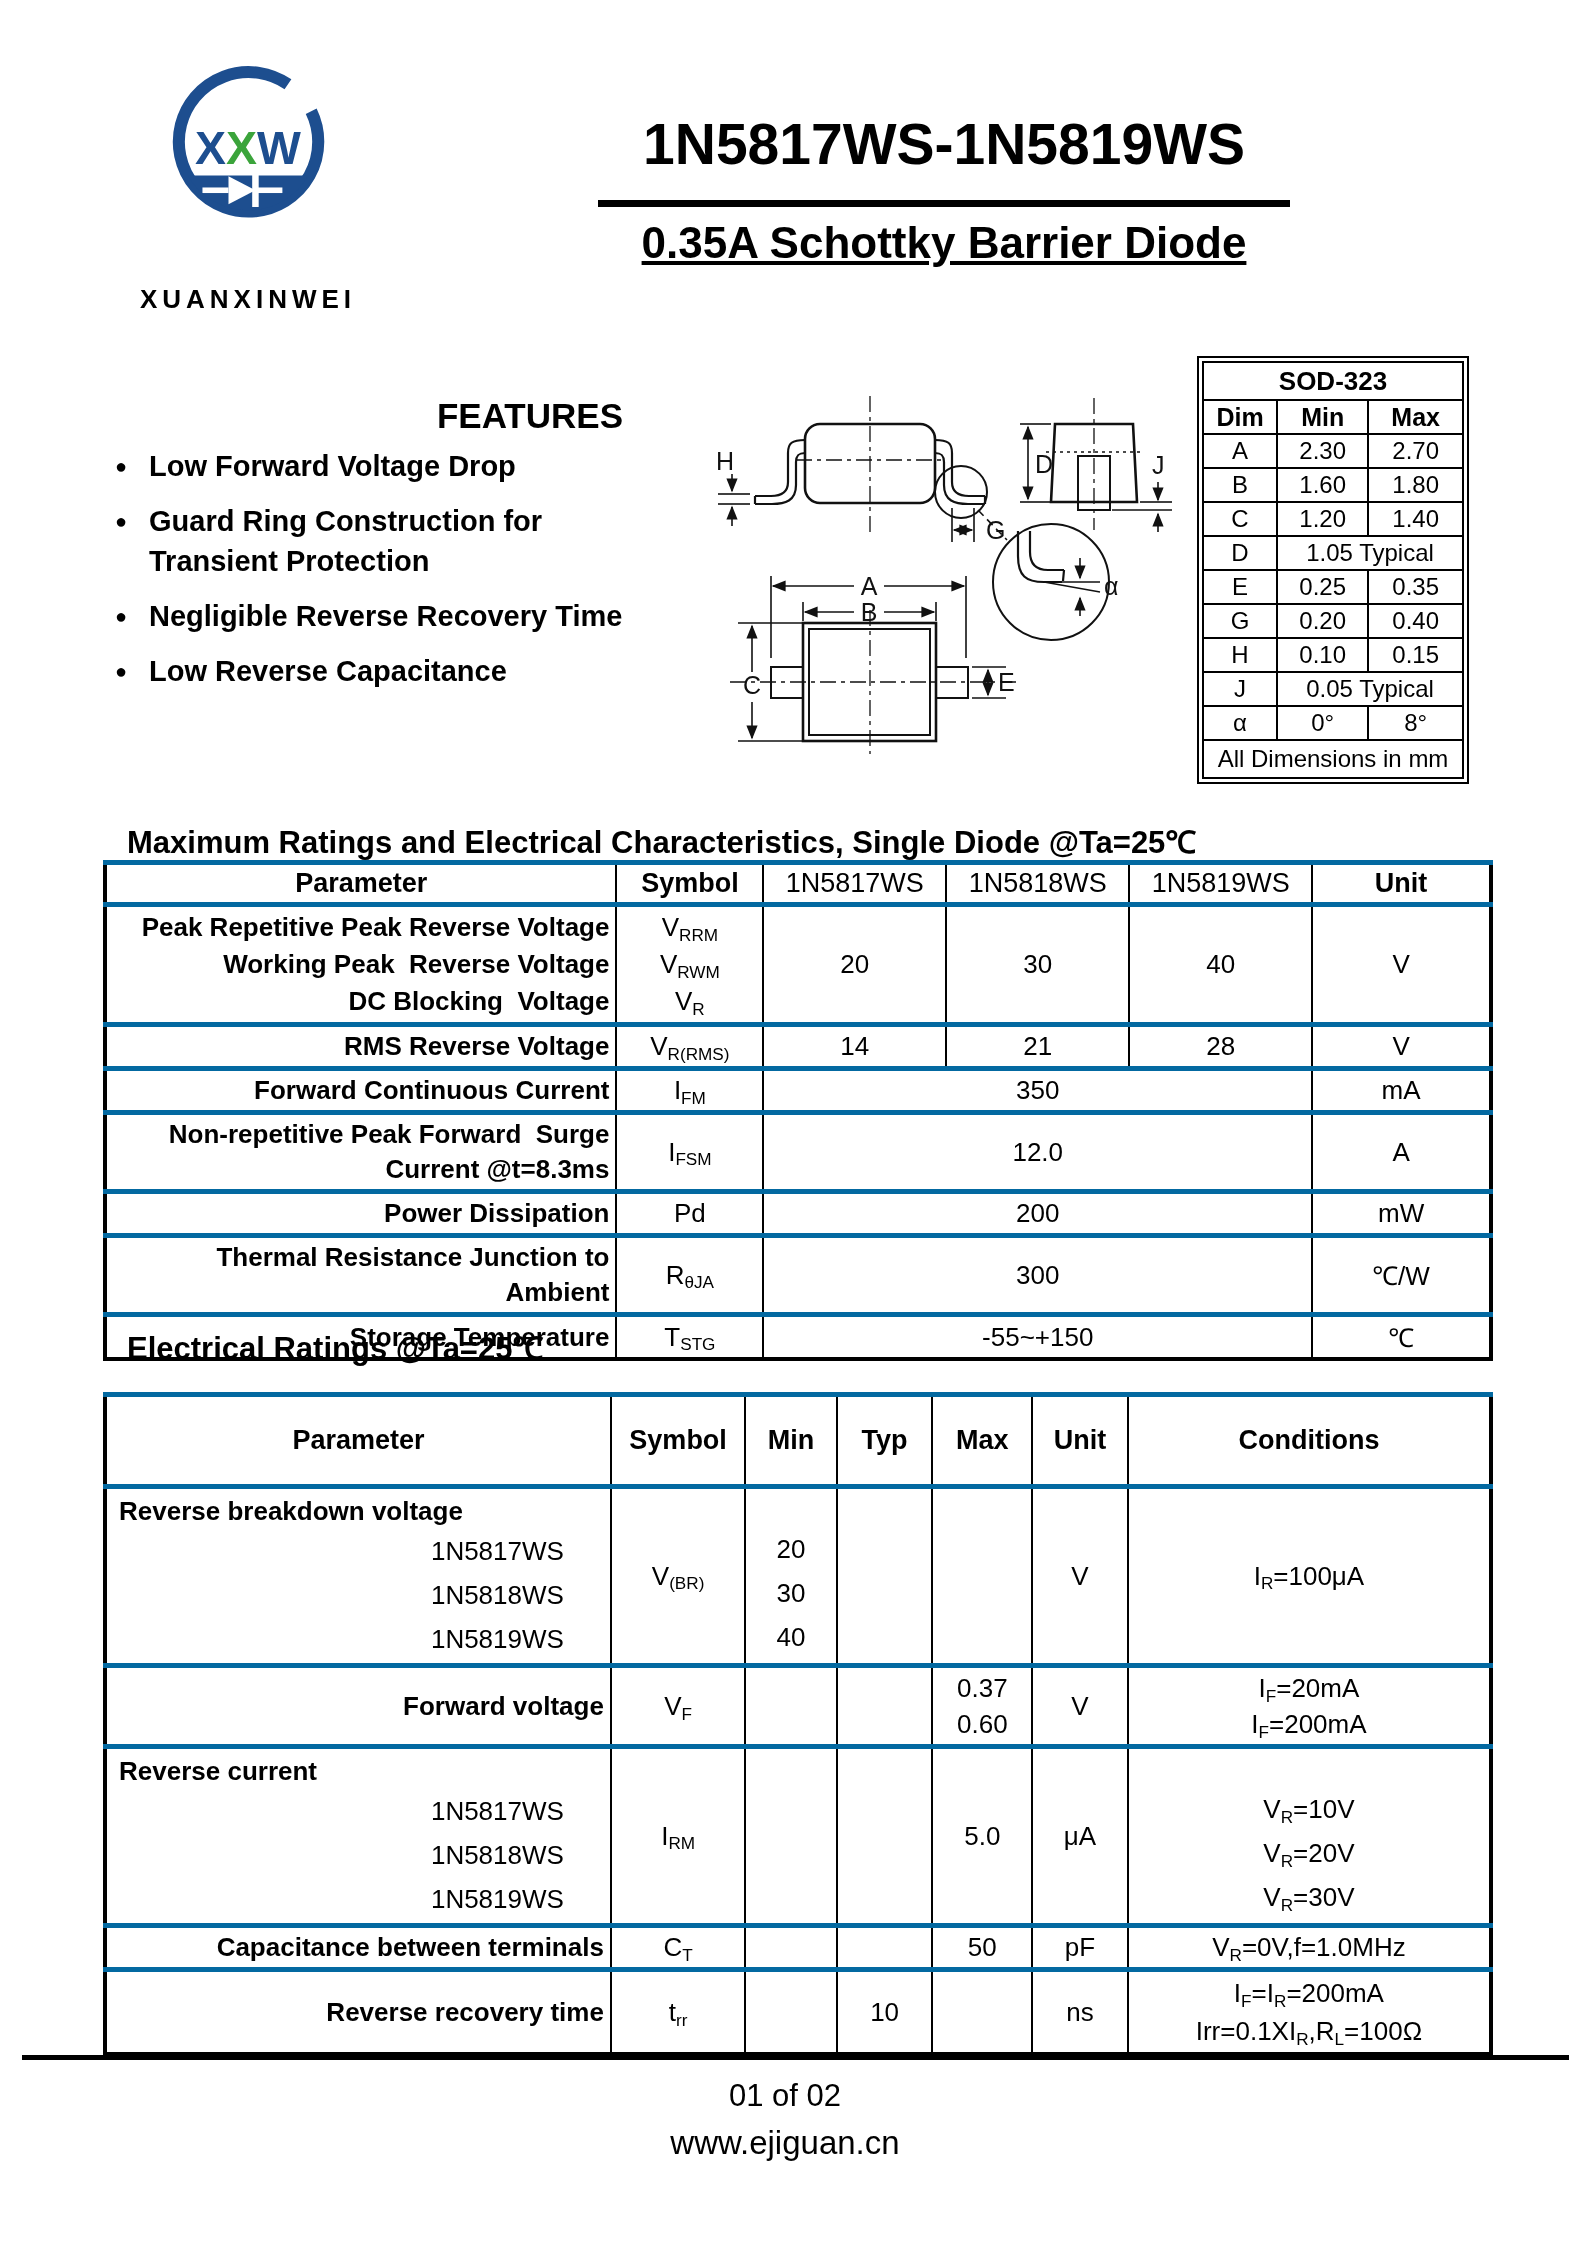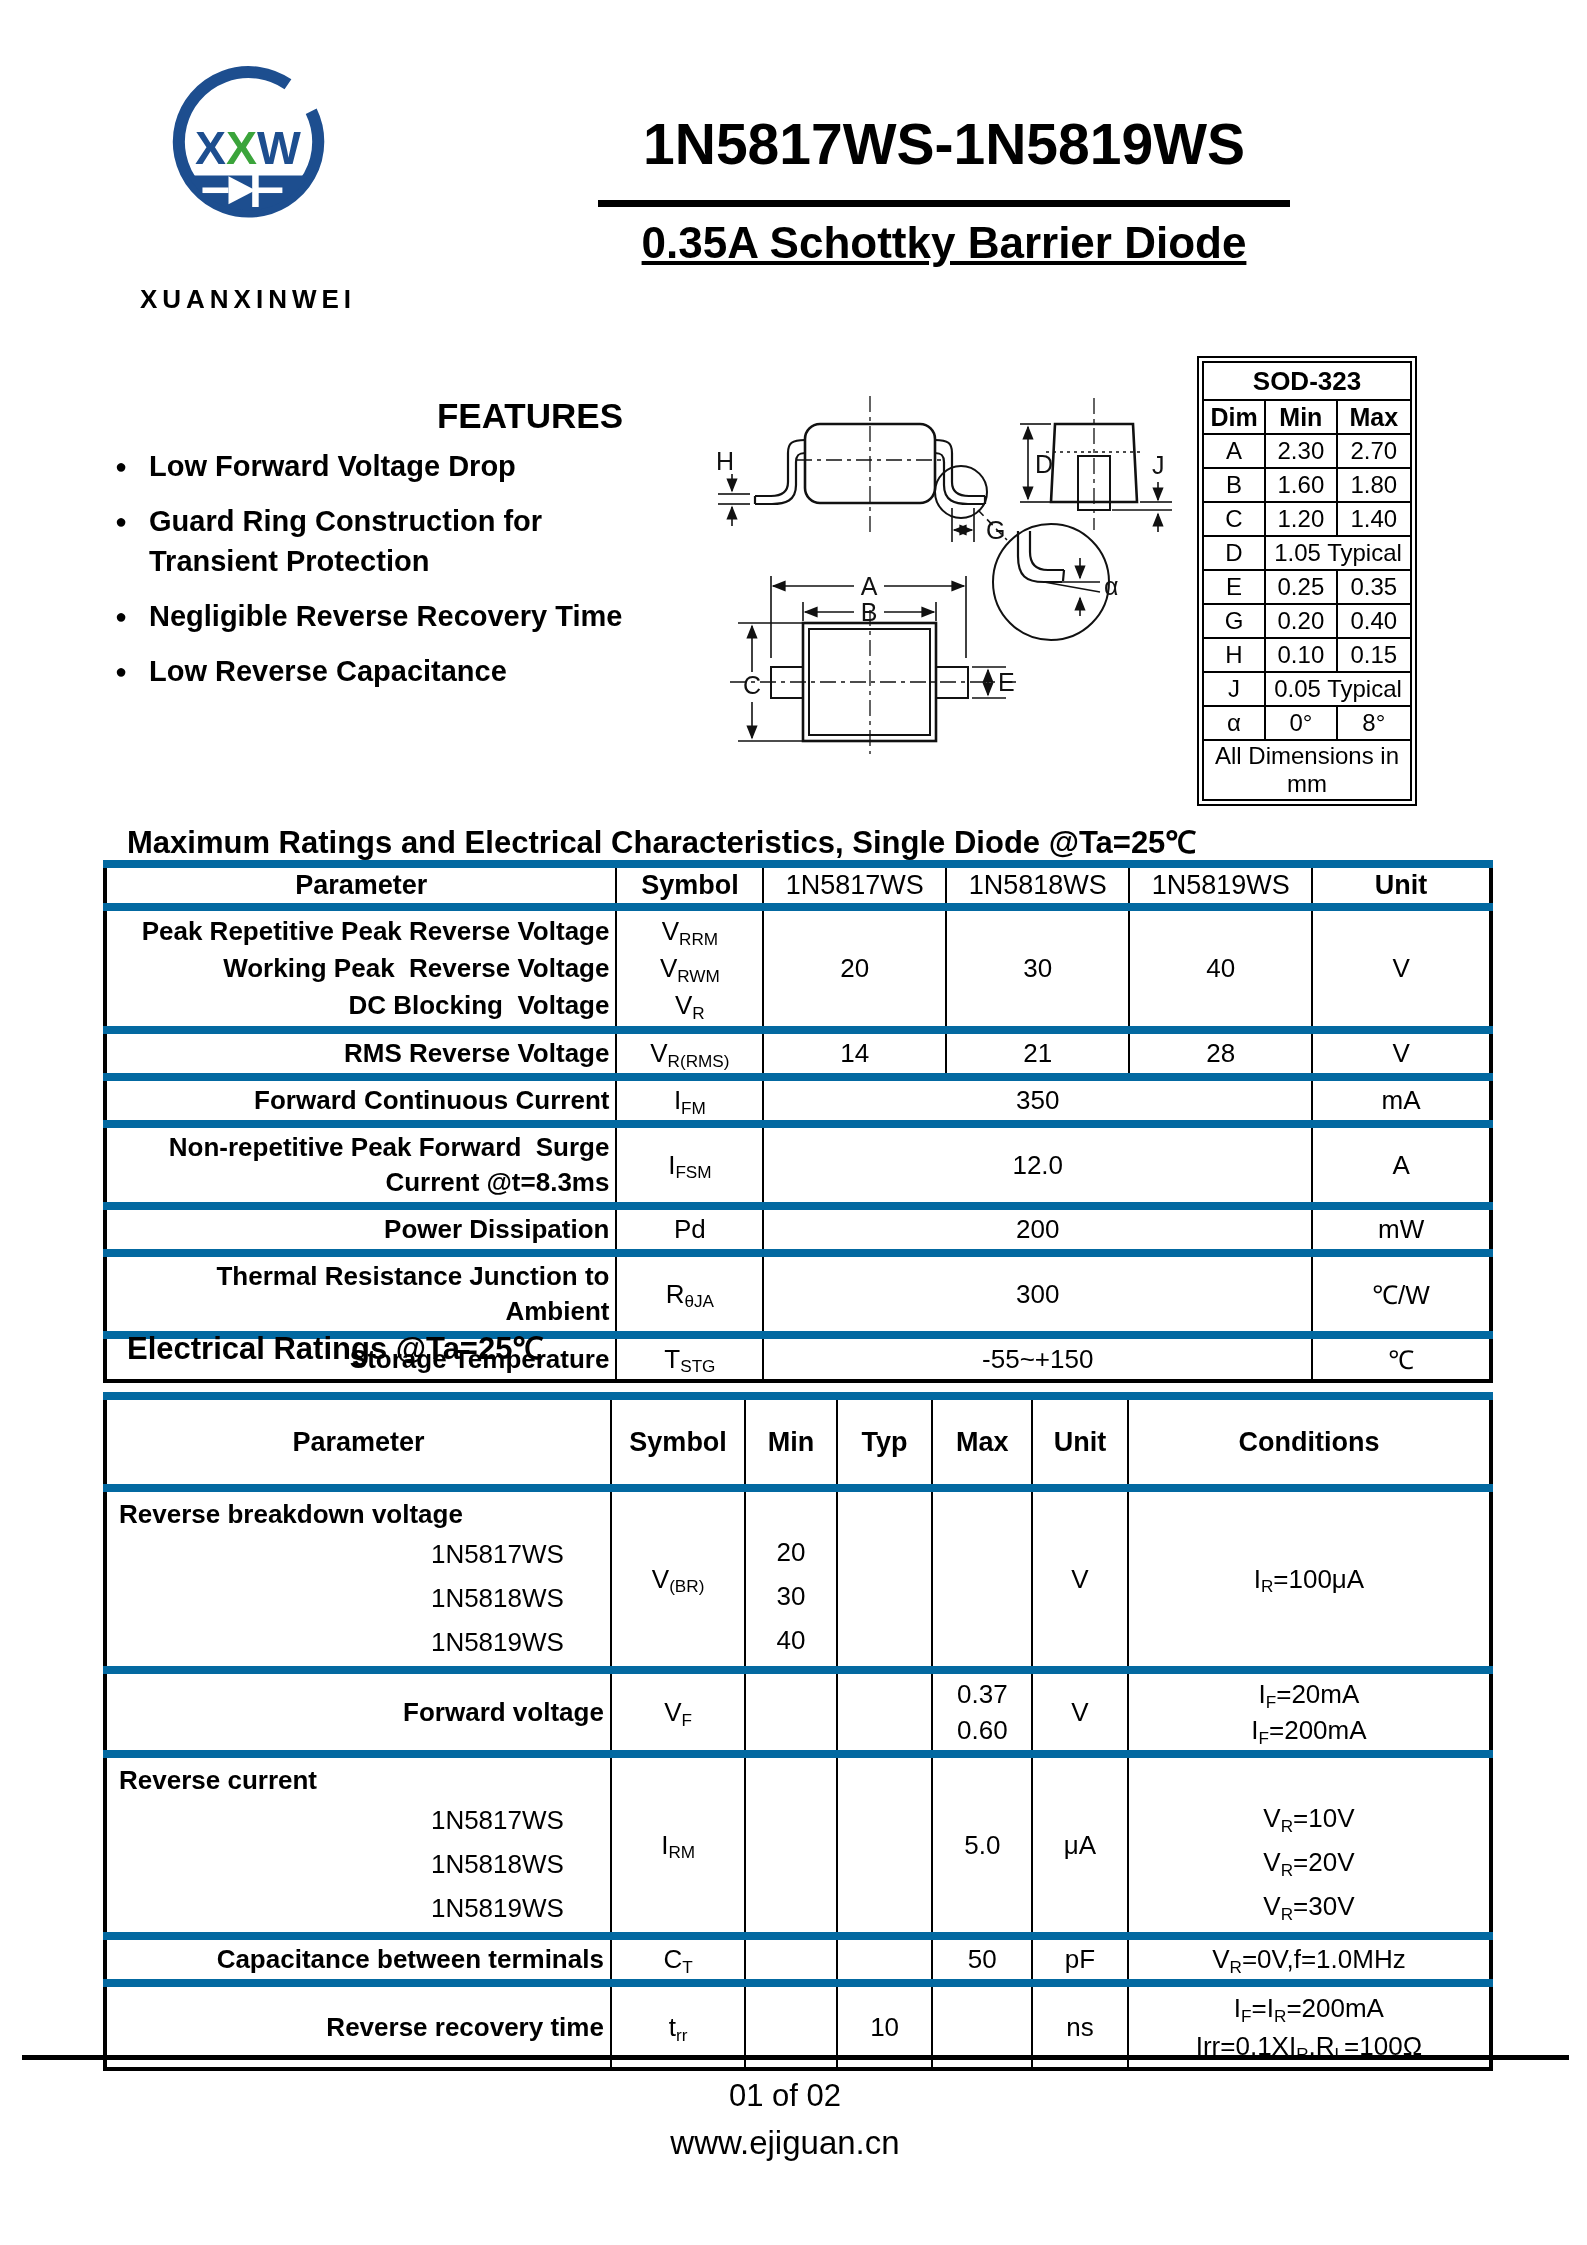"SOD-323" .dimwrap { width: 220px -> 272px }
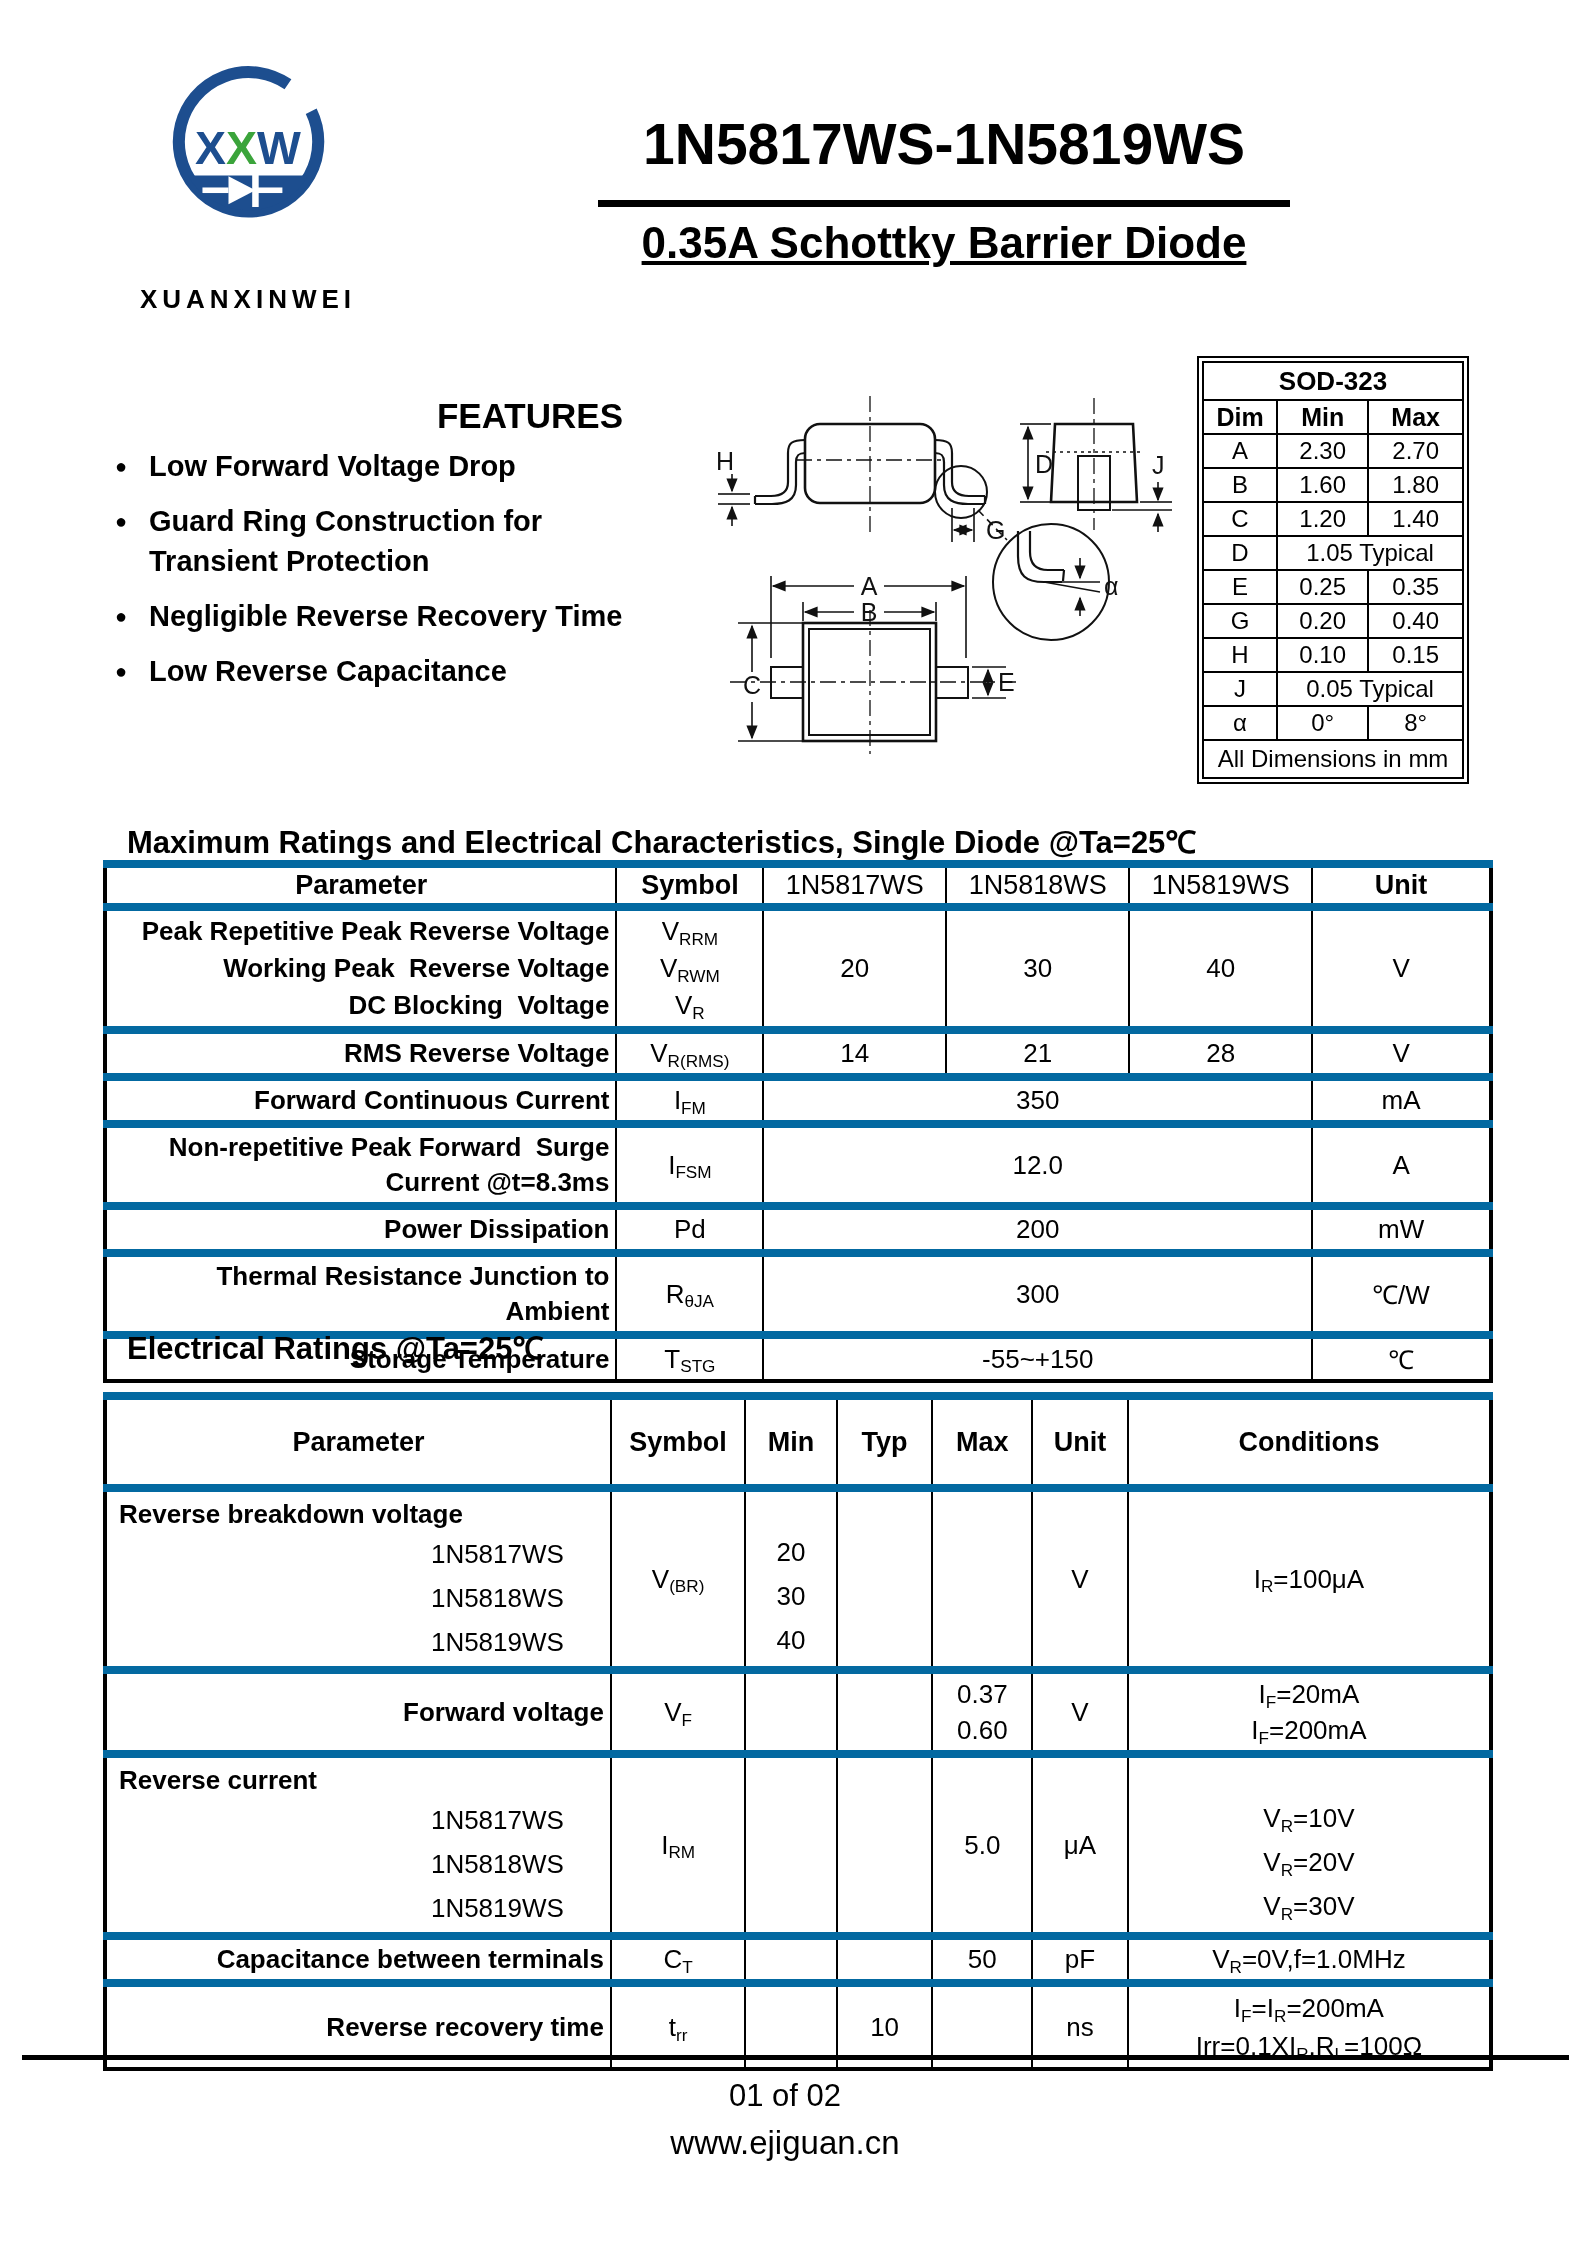"Parameter" .dtable tr { border-top: 8px solid #0369a1 -> 5px solid #0369a1 }
